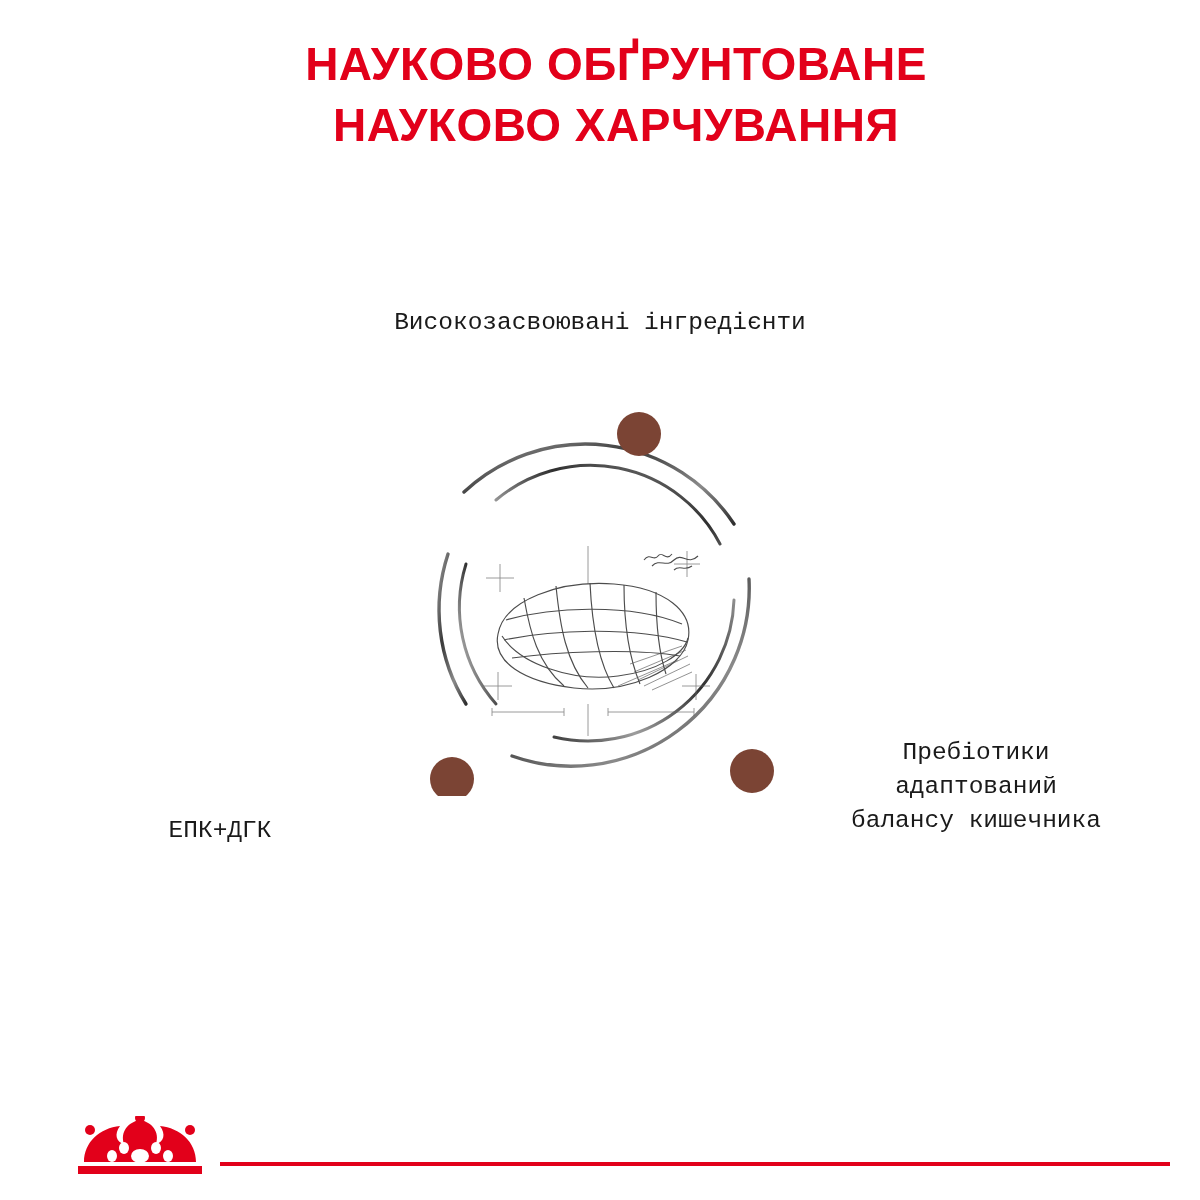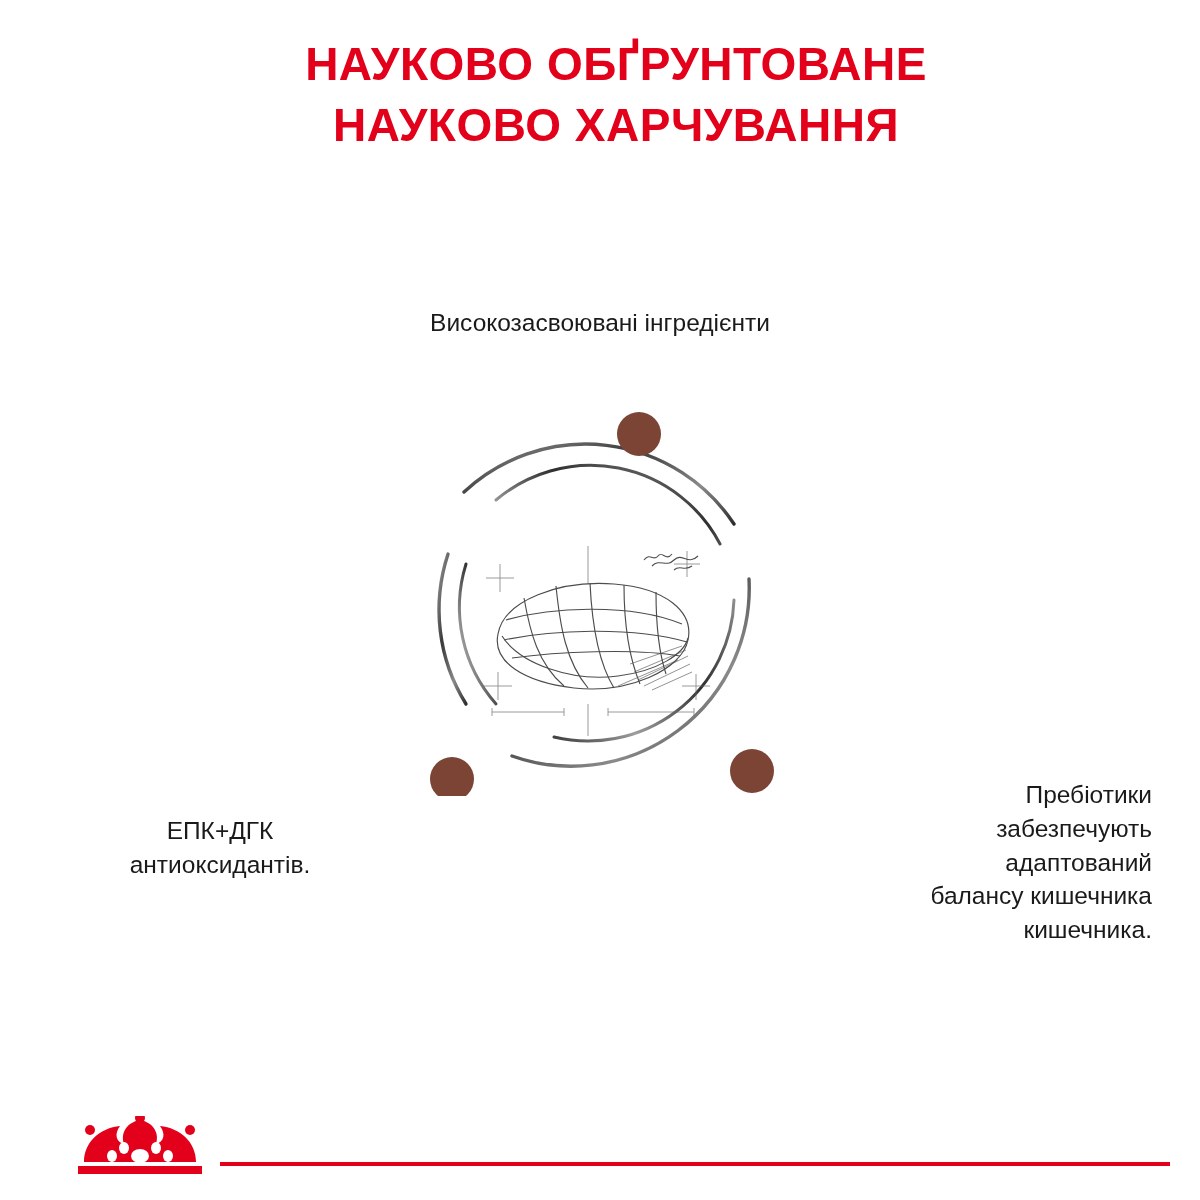"Високозасвоювані інгредієнти" .callout { font-family: none -> Liberation Mono, monospace }
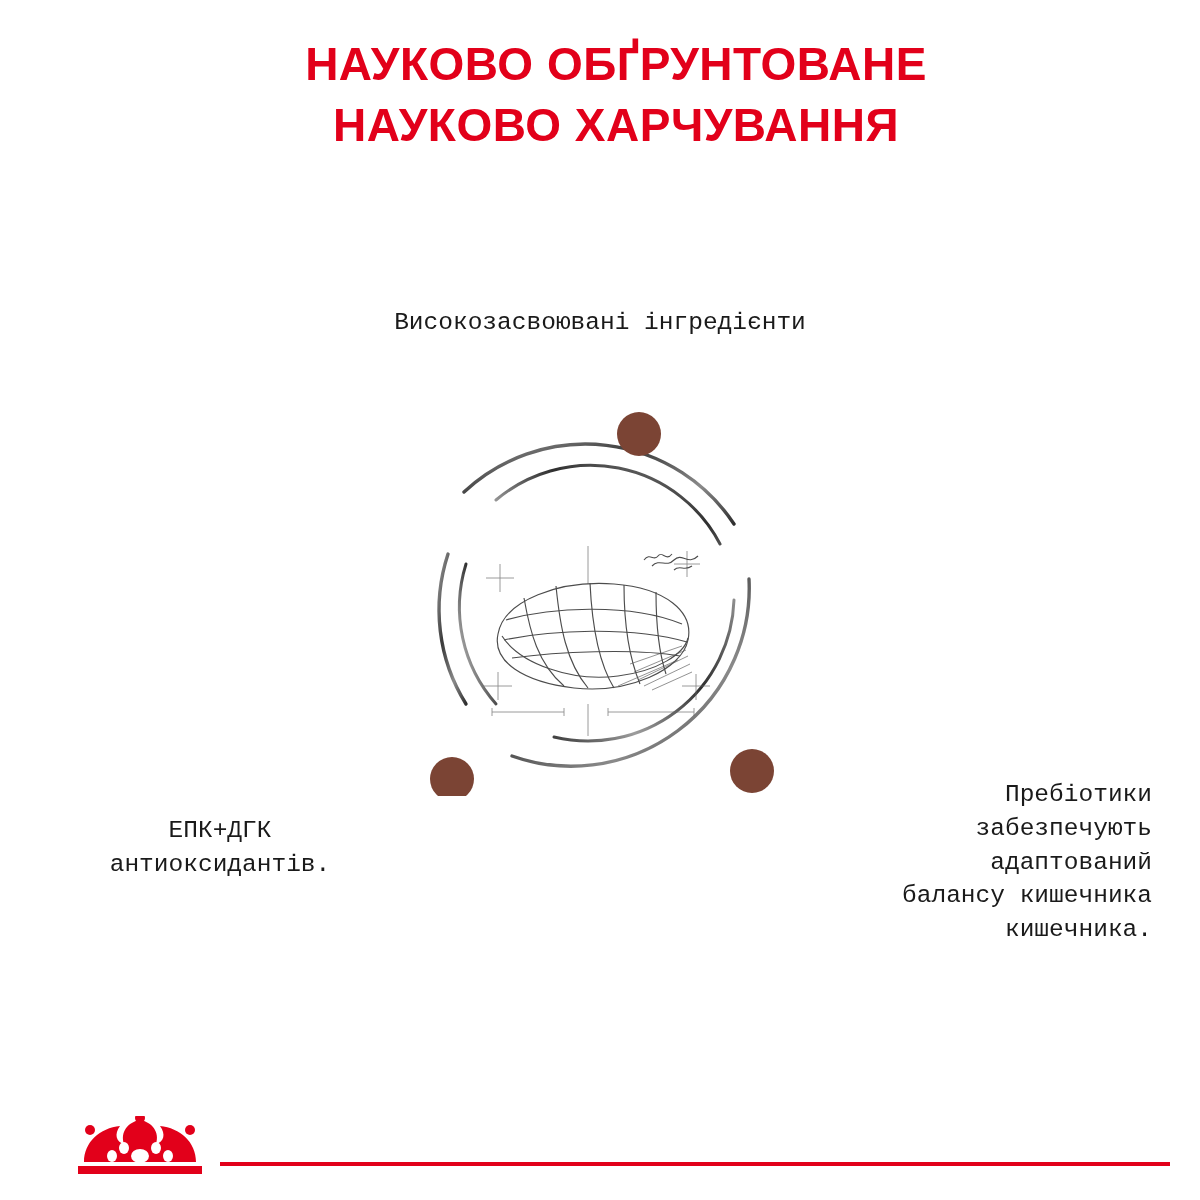"Пребіотики" .callout-right { text-align: right -> center; top: 778px -> 736px }
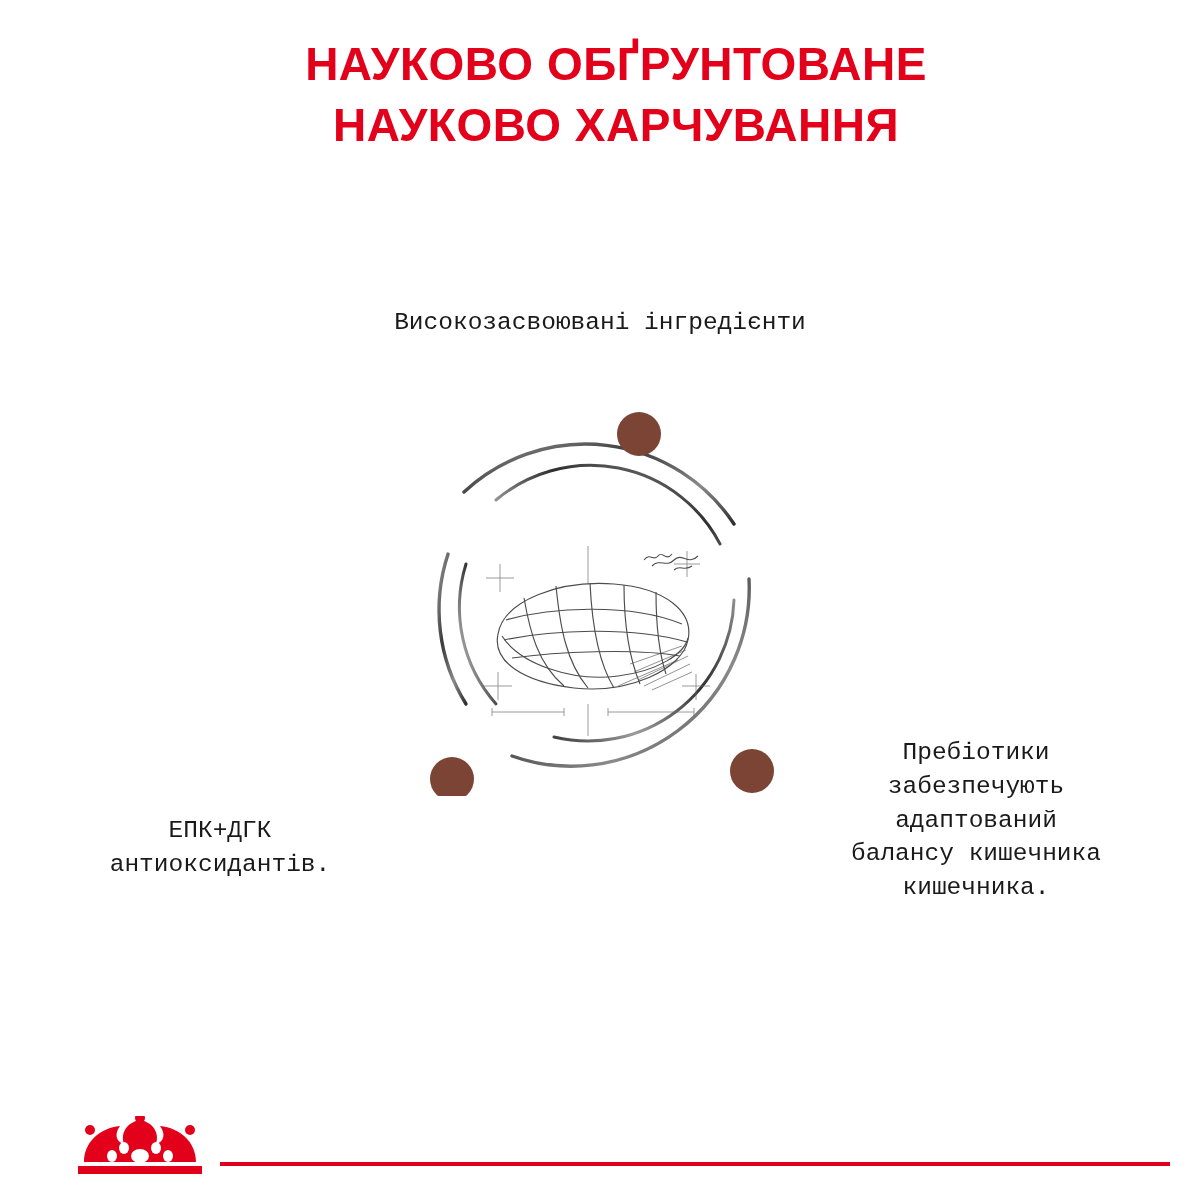"забезпечують" span.line { html: <span>забезпечують</span> -> none }
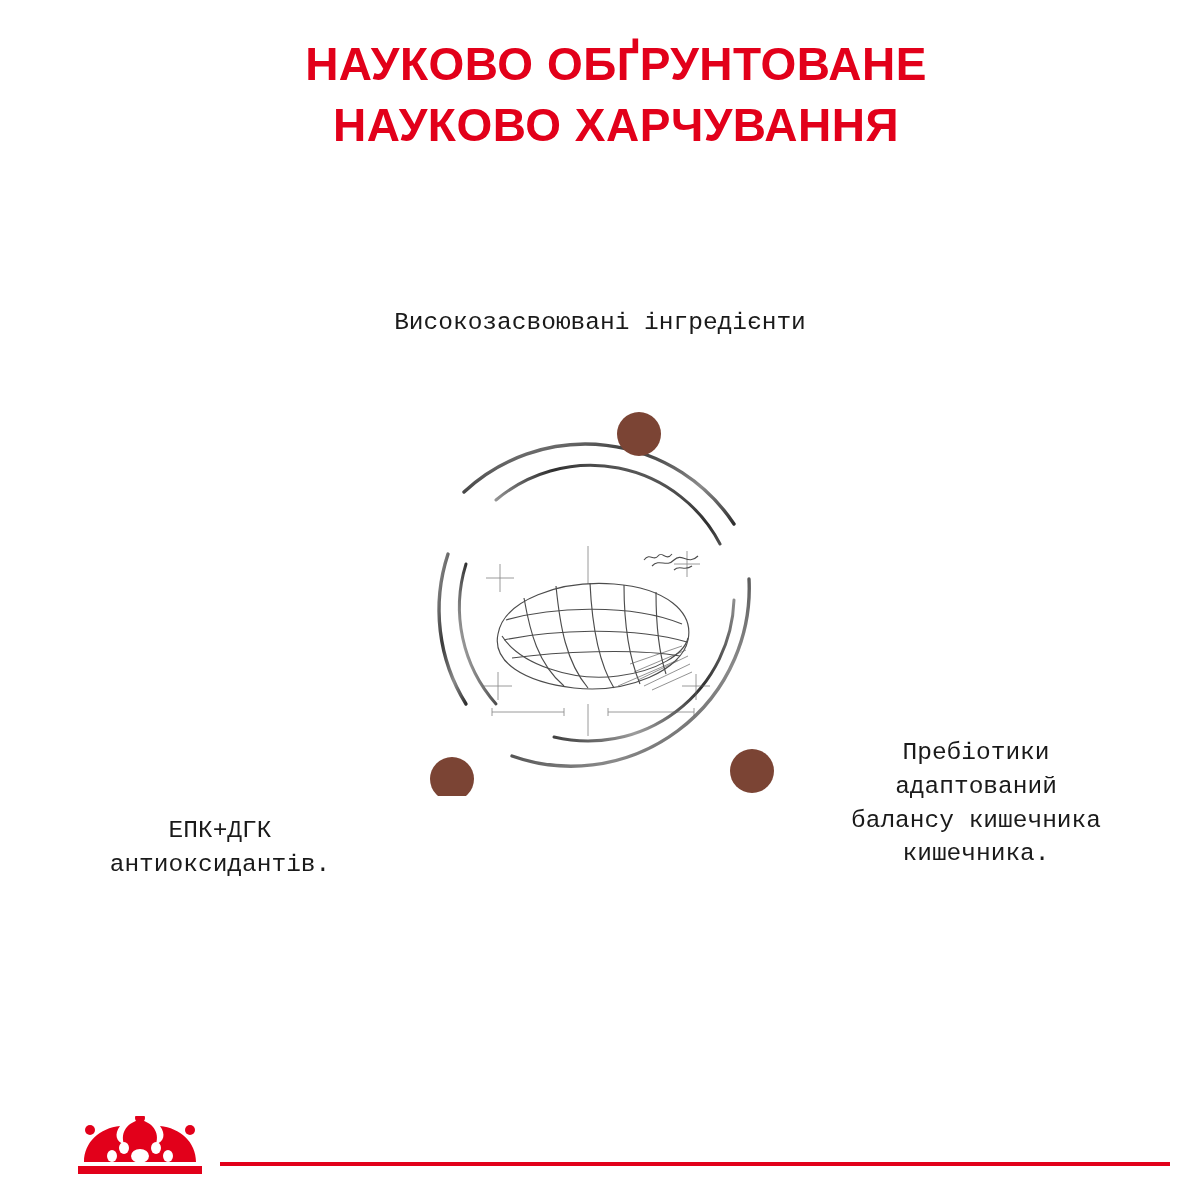"антиоксидантів." span.line { html: <span>антиоксидантів.</span> -> none }
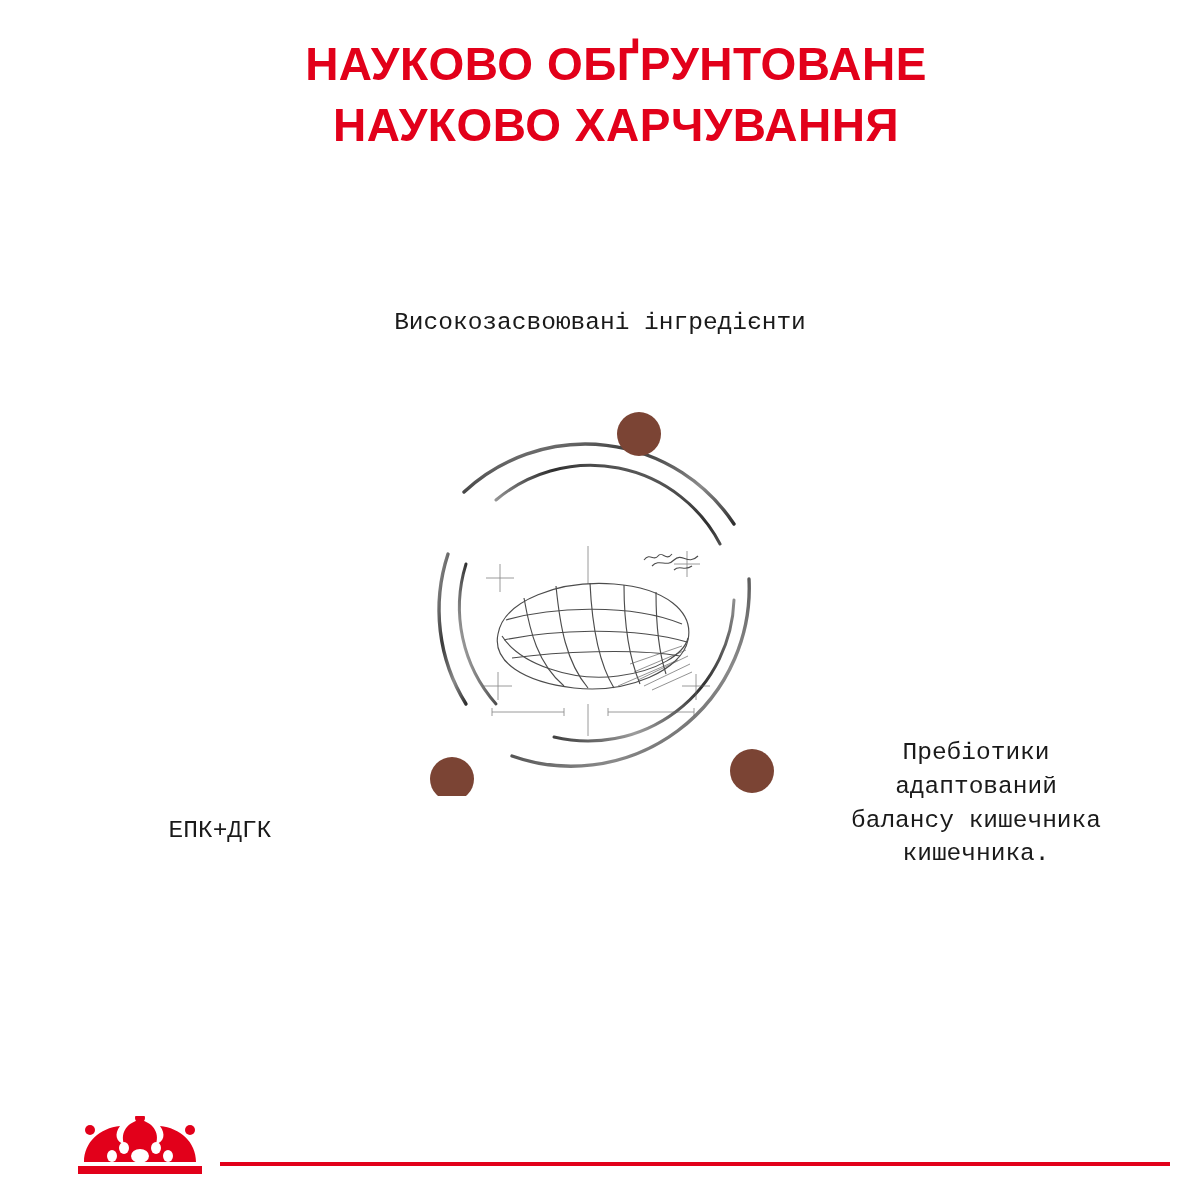"кишечника." span.line { html: <span>кишечника.</span> -> none }
